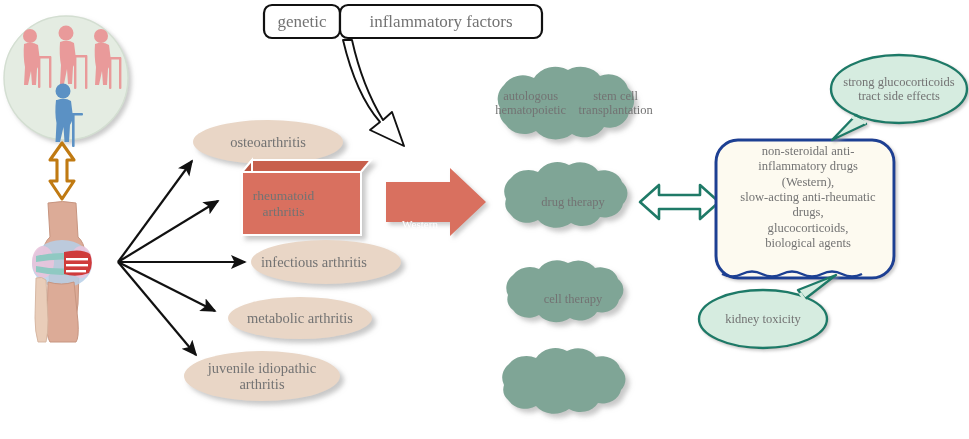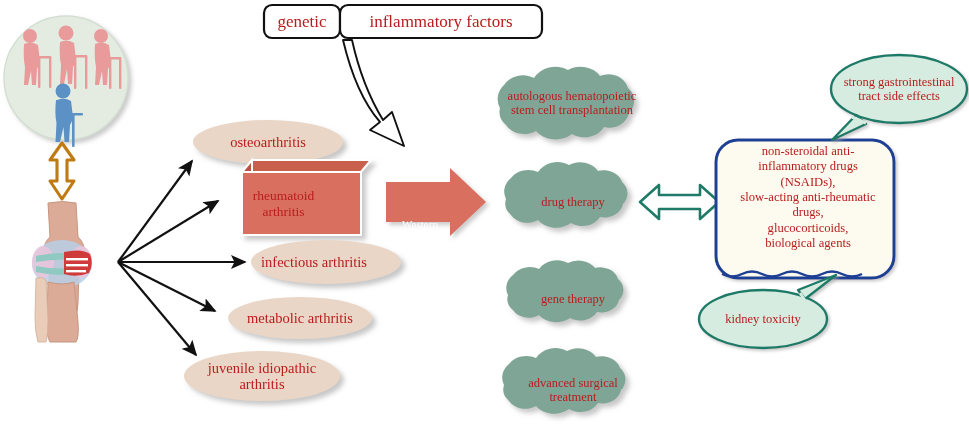"genetic" .lbl { color: #b91c1c -> #737373 }
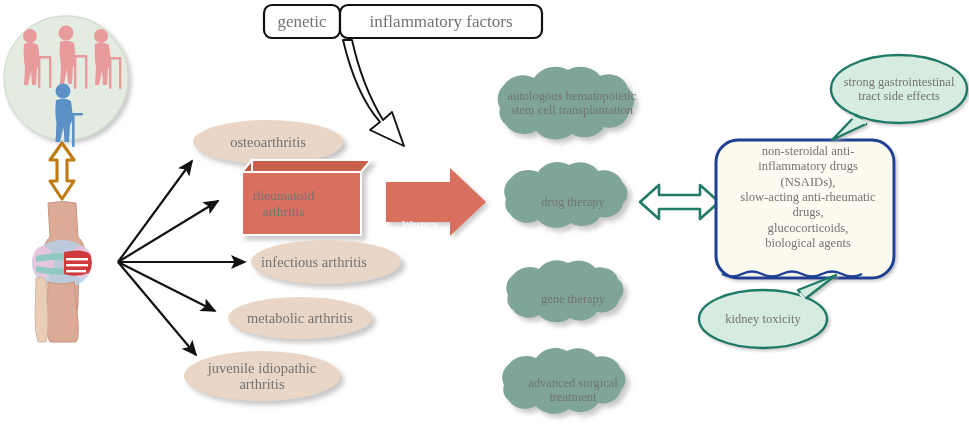"strong gastrointestinal" span { text: gastrointestinal -> glucocorticoids }
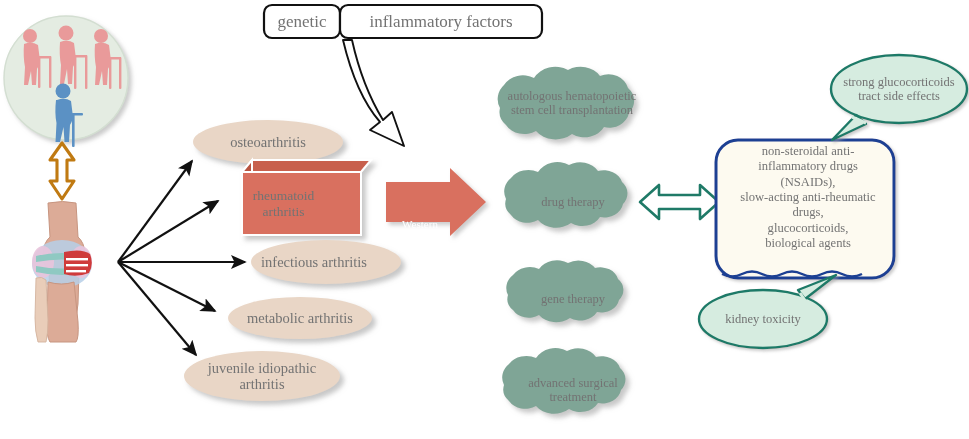"autologous hematopoietic" div.lbl { flex-direction: column -> row }
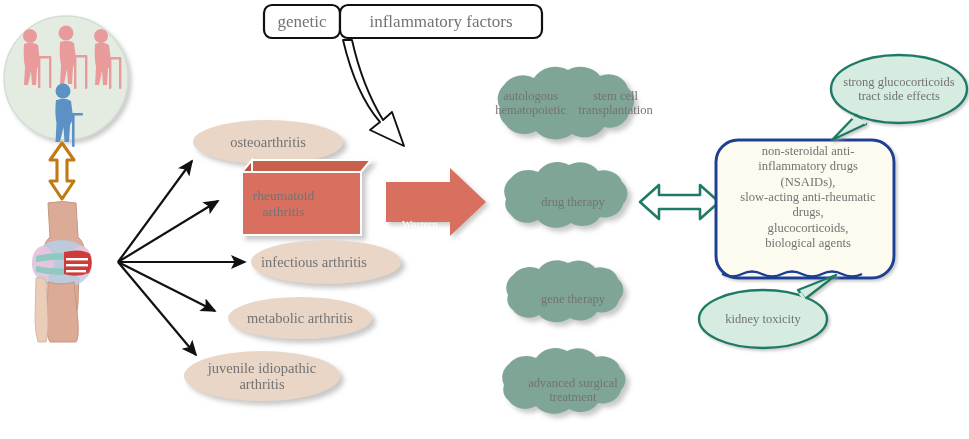"(NSAIDs)," span { text: NSAIDs -> Western }
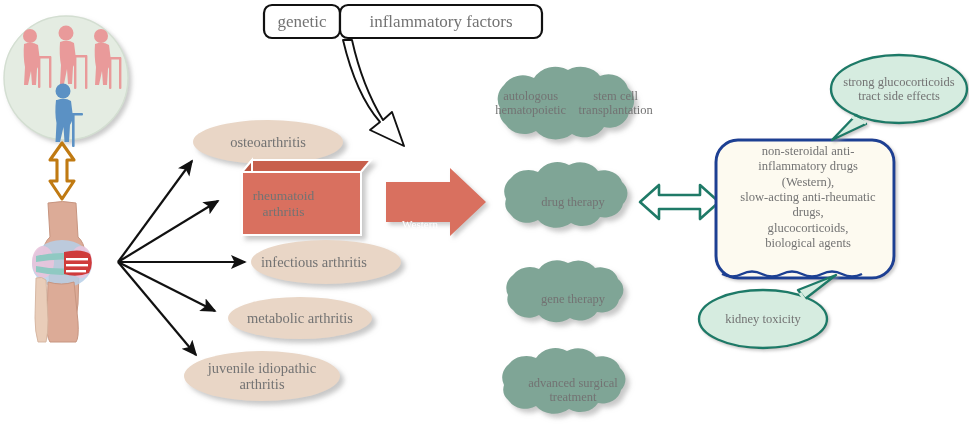"gene therapy" div.lbl { text: gene -> cell }
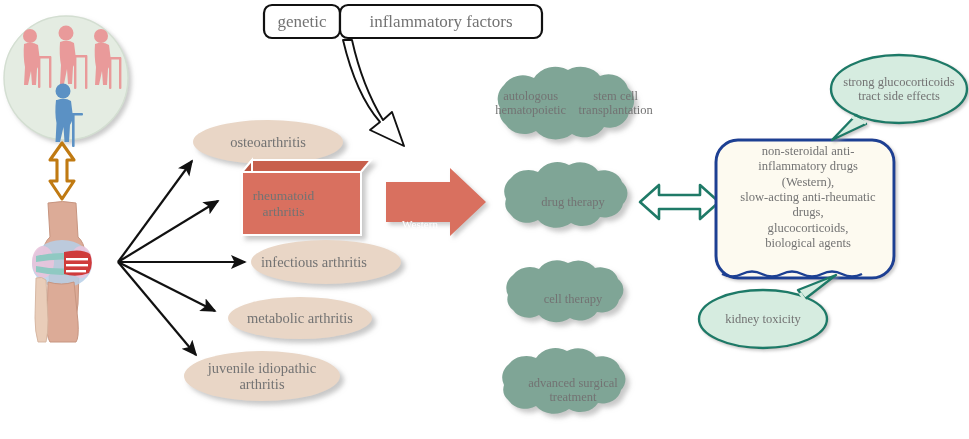"advanced surgical" div.lbl { html: <div> <span>advanced surgical</span> <span>treatment</span> </div> -> none }
